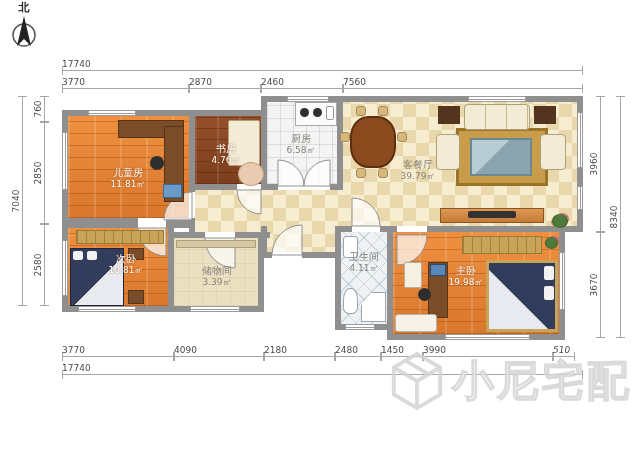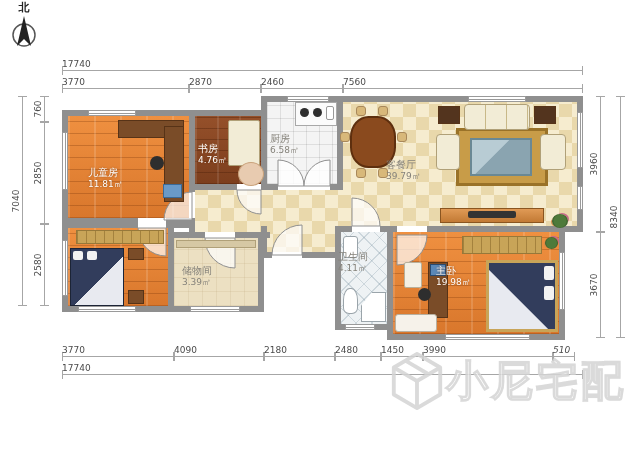"厨房" .rlabel { text-align: left -> center }
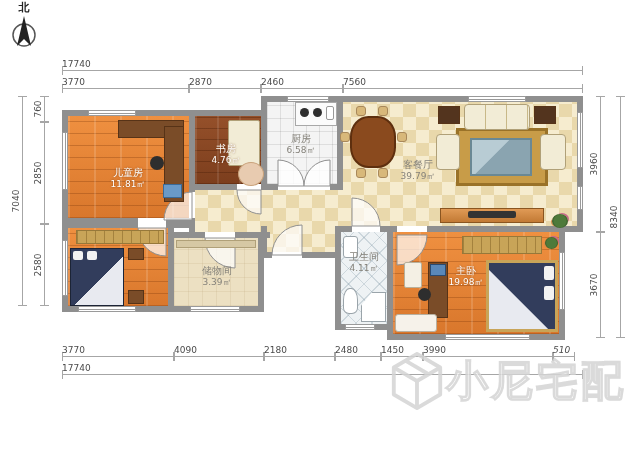"次卧" div.rlabel { html: none -> <div> <div>次卧</div> <div>10.81㎡</div> </div> }
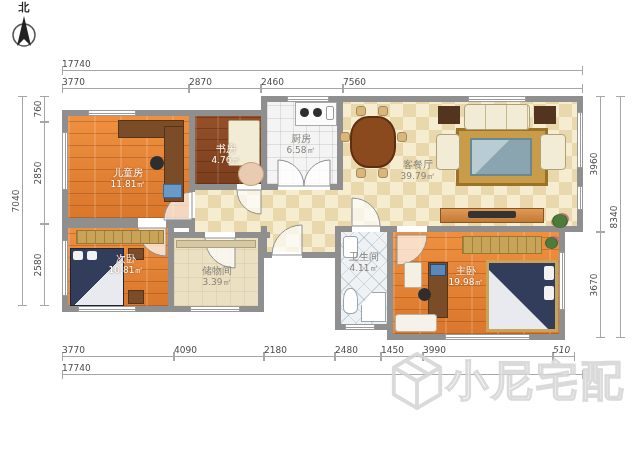"小尼宅配" #watermark { gap: none -> 6px }
